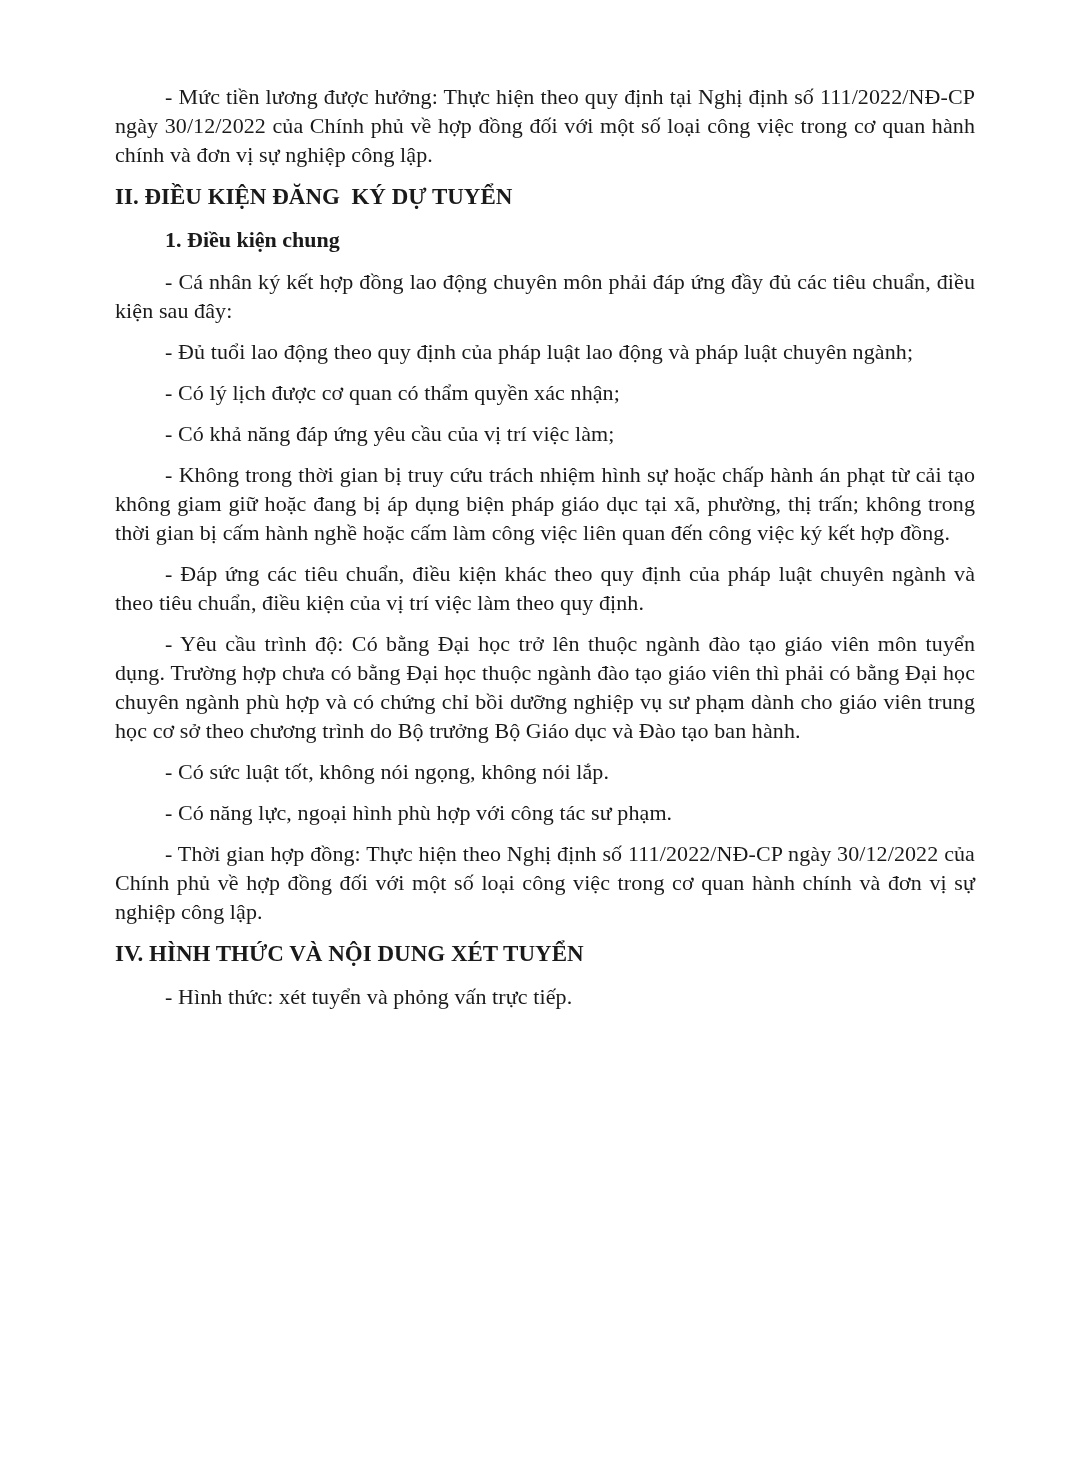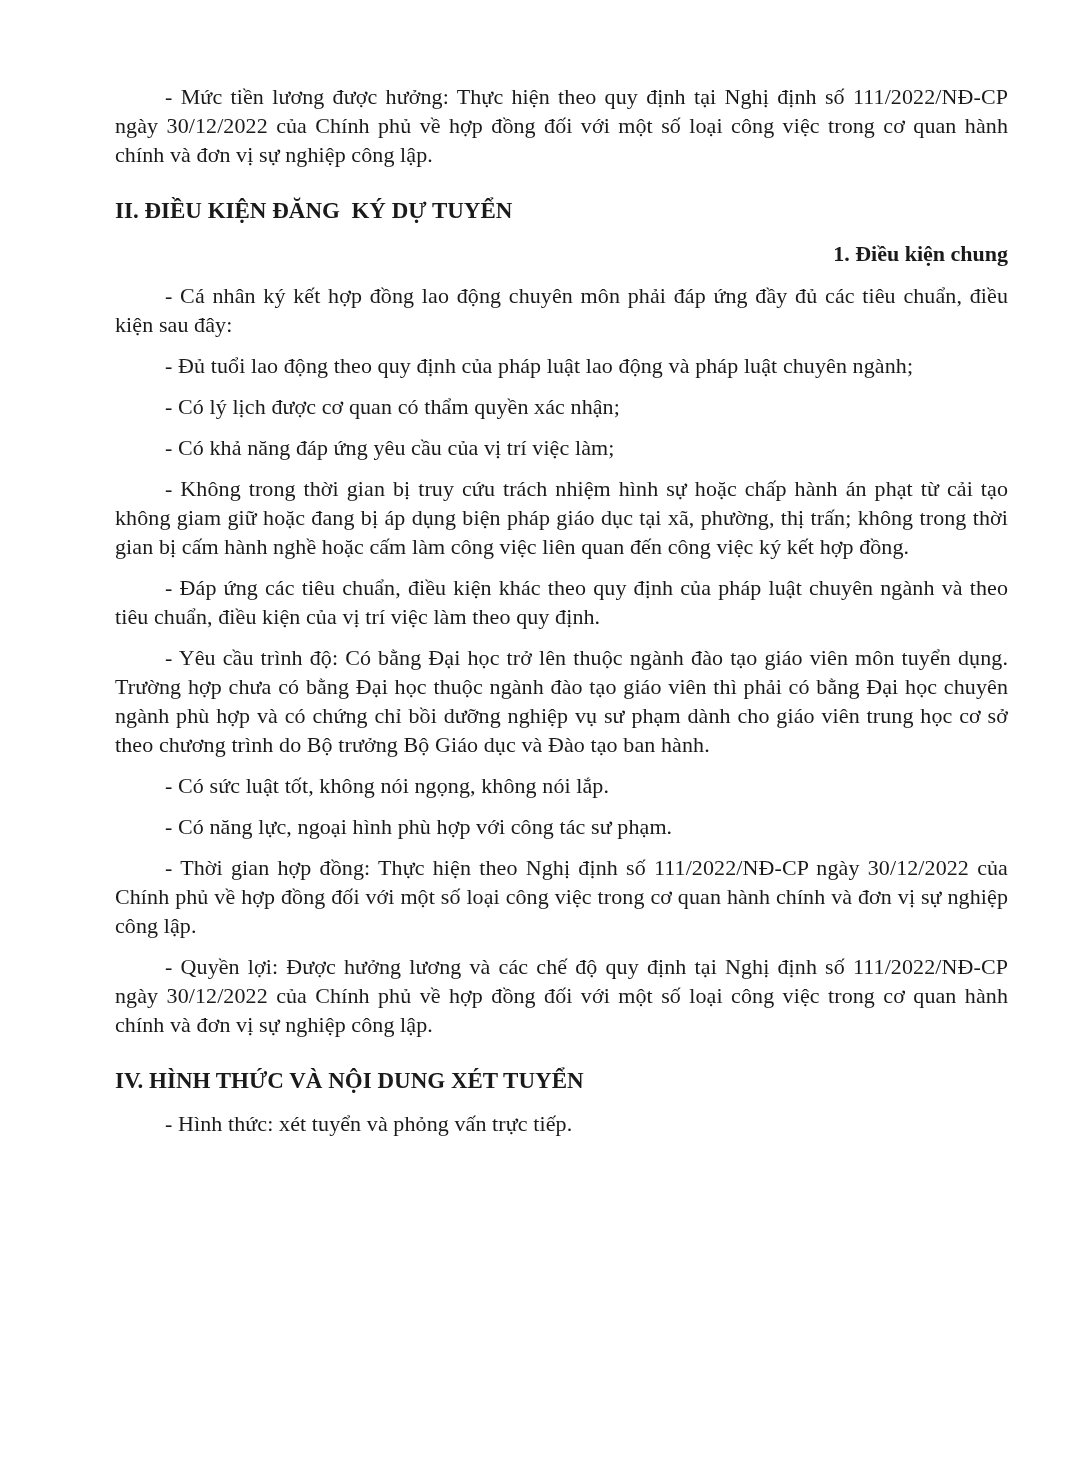"- Mức tiền lương được" .page { padding: 82px 72px 40px 115px -> 82px 105px 40px 115px }
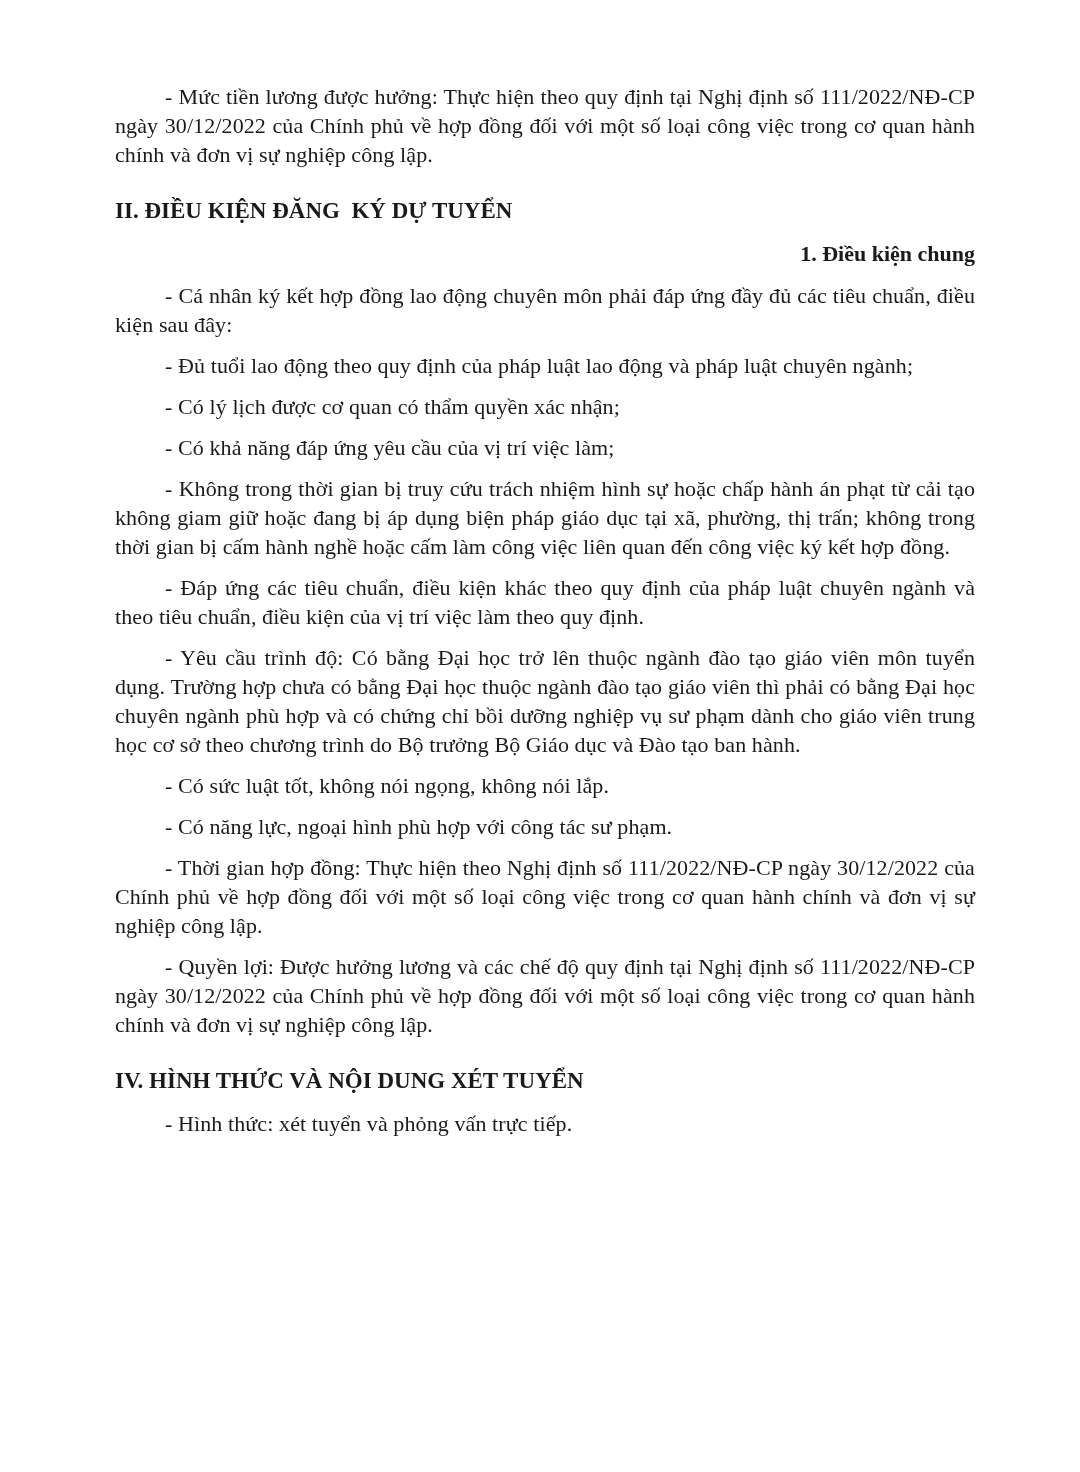"II. ĐIỀU KIỆN ĐĂNG KÝ" .section-heading { margin: 27px 0 13px 0 -> 13px 0 13px 0 }
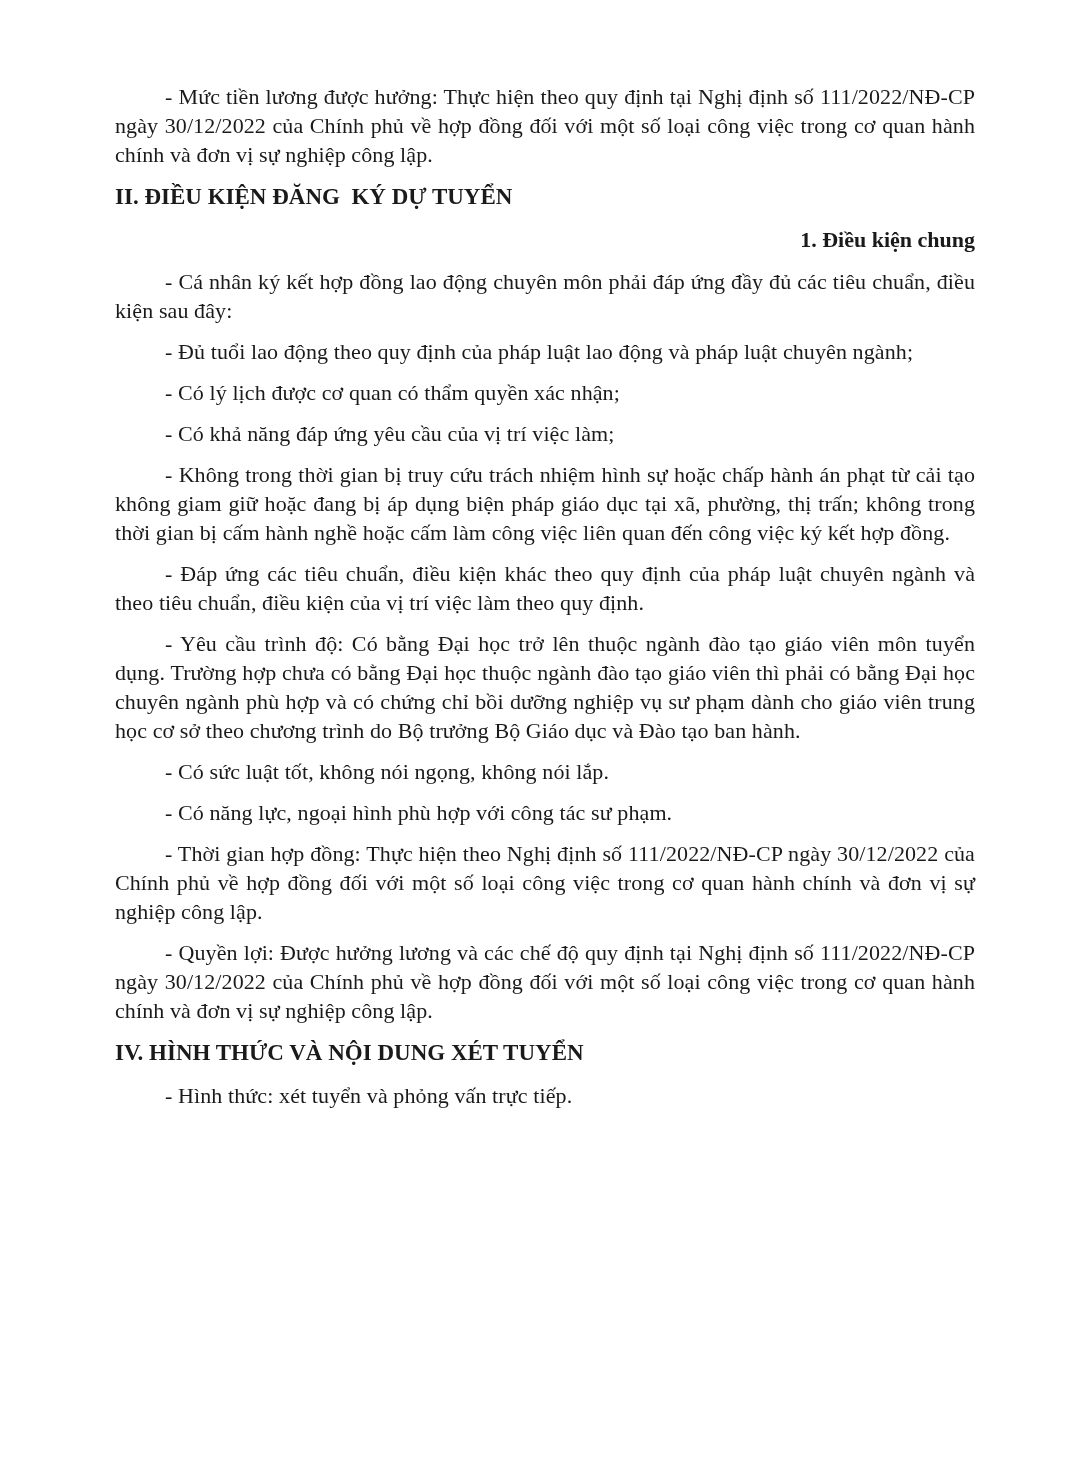"1. Điều kiện chung" .subsection-heading { text-align: right -> left }
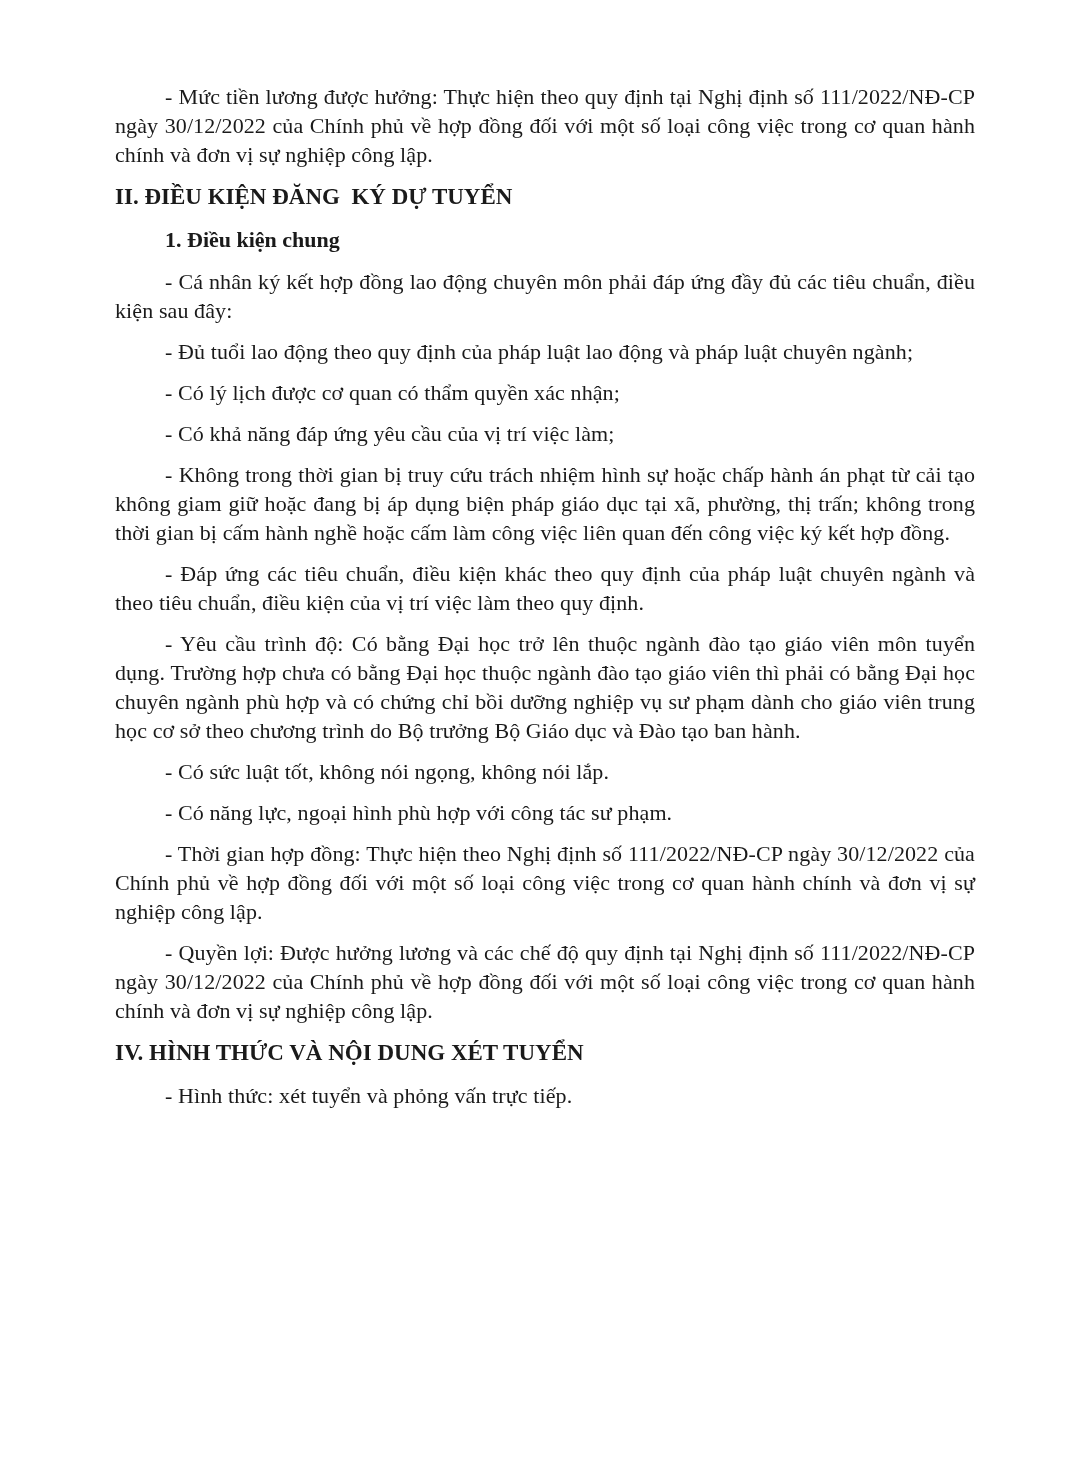"- Quyền lợi: Được hưởng" p.para { html: <p>- Quyền lợi: Được hưởng lương và các chế độ quy định tại Nghị định số 111/2022/NĐ-CP ngày 30/12/2022 của Chính phủ về hợp đồng đối với một số loại công việc trong cơ quan hành chính và đơn vị sự nghiệp công lập.</p> -> none }
